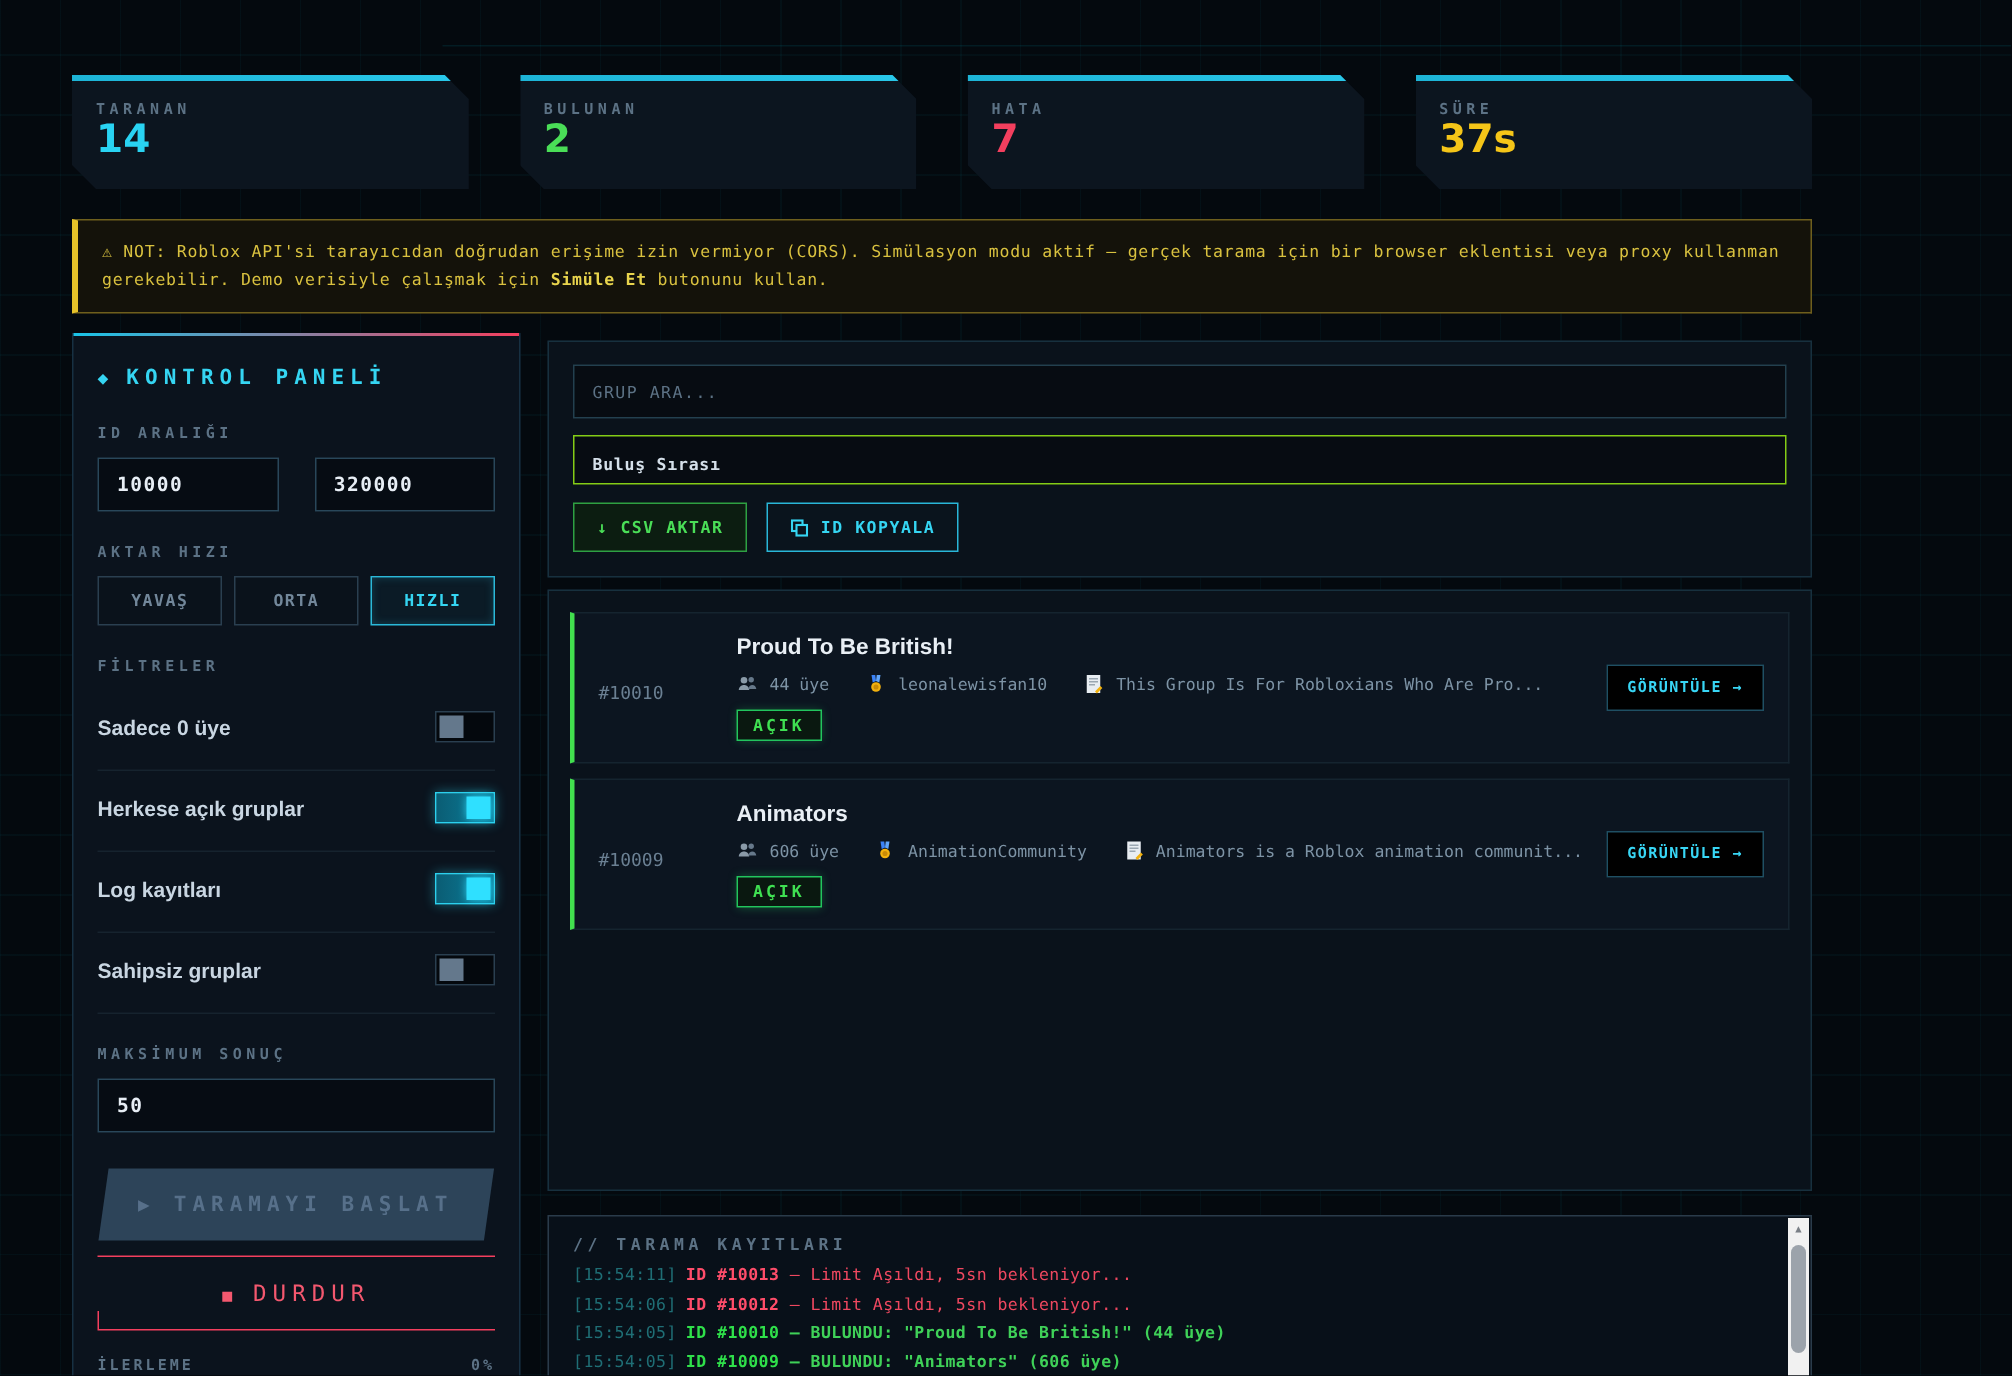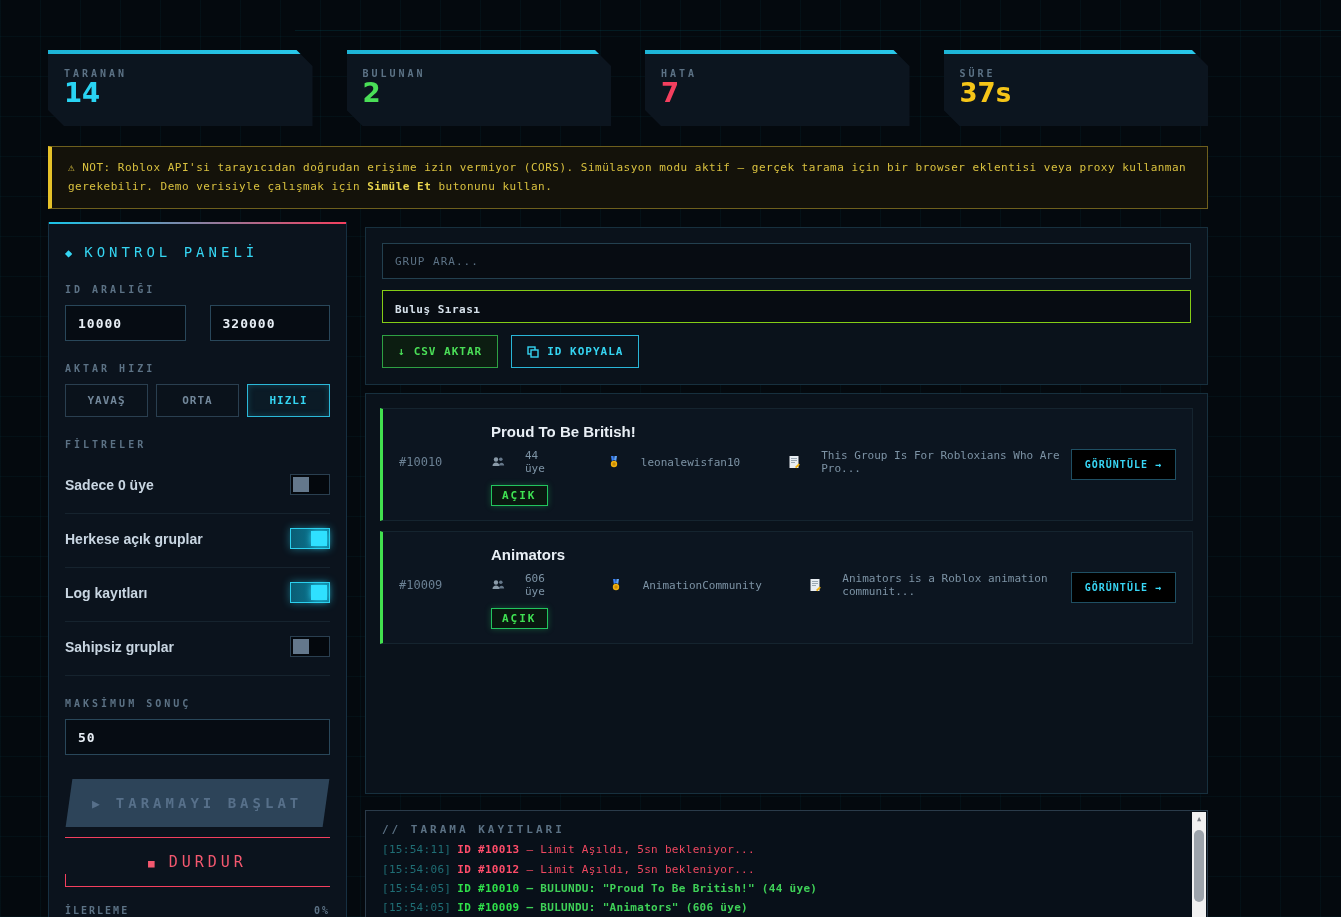"◆ KONTROL PANELİ" .panel-title { font-weight: normal -> bold }
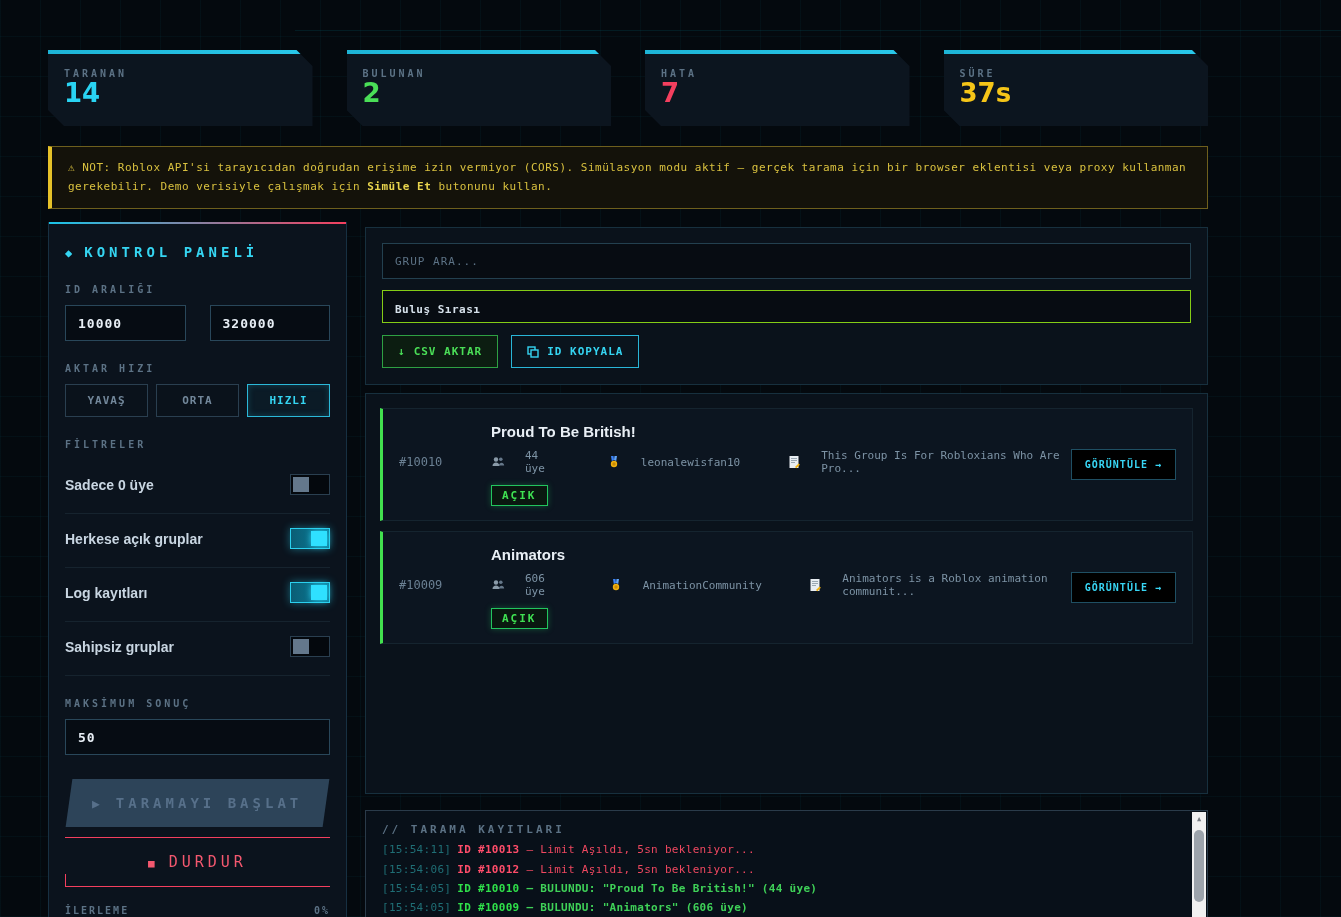"44 üye" .gmeta { gap: 20px -> 8px }
